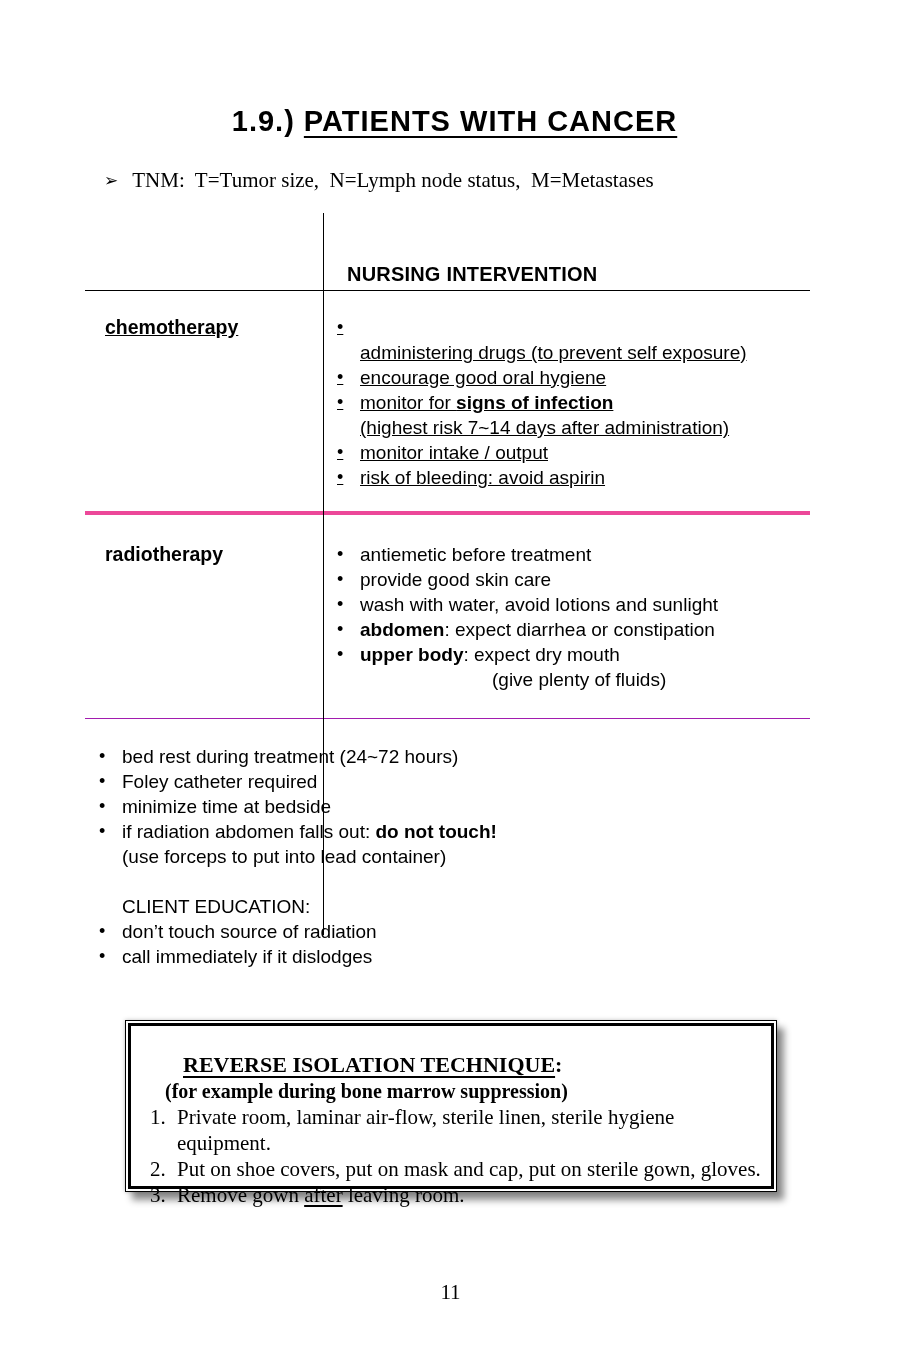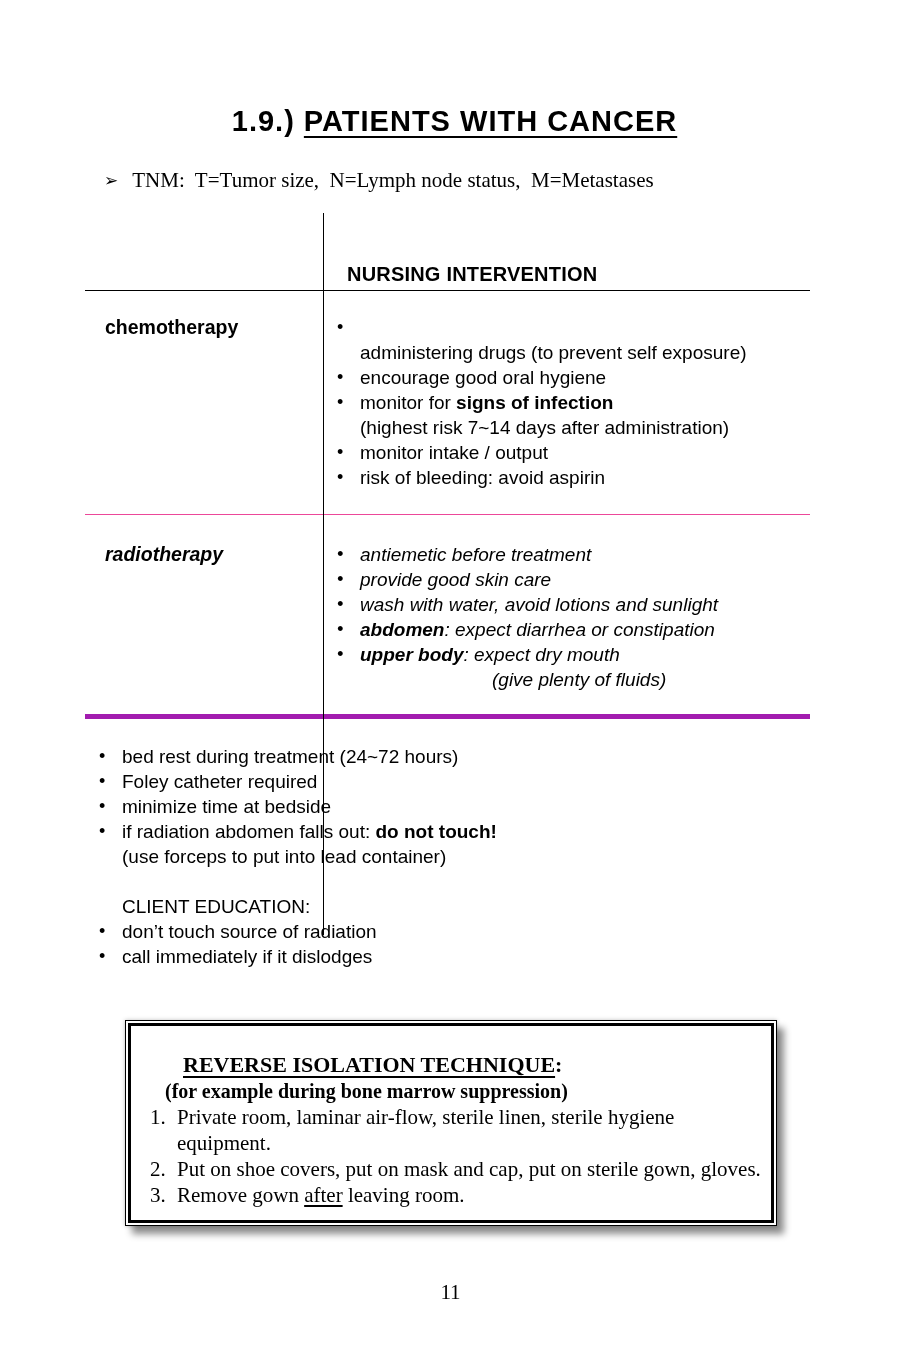"chemotherapy" .row-chemo { border-bottom: 1px solid #ec4899 -> 4px solid #ec4899; text-decoration: none -> underline }
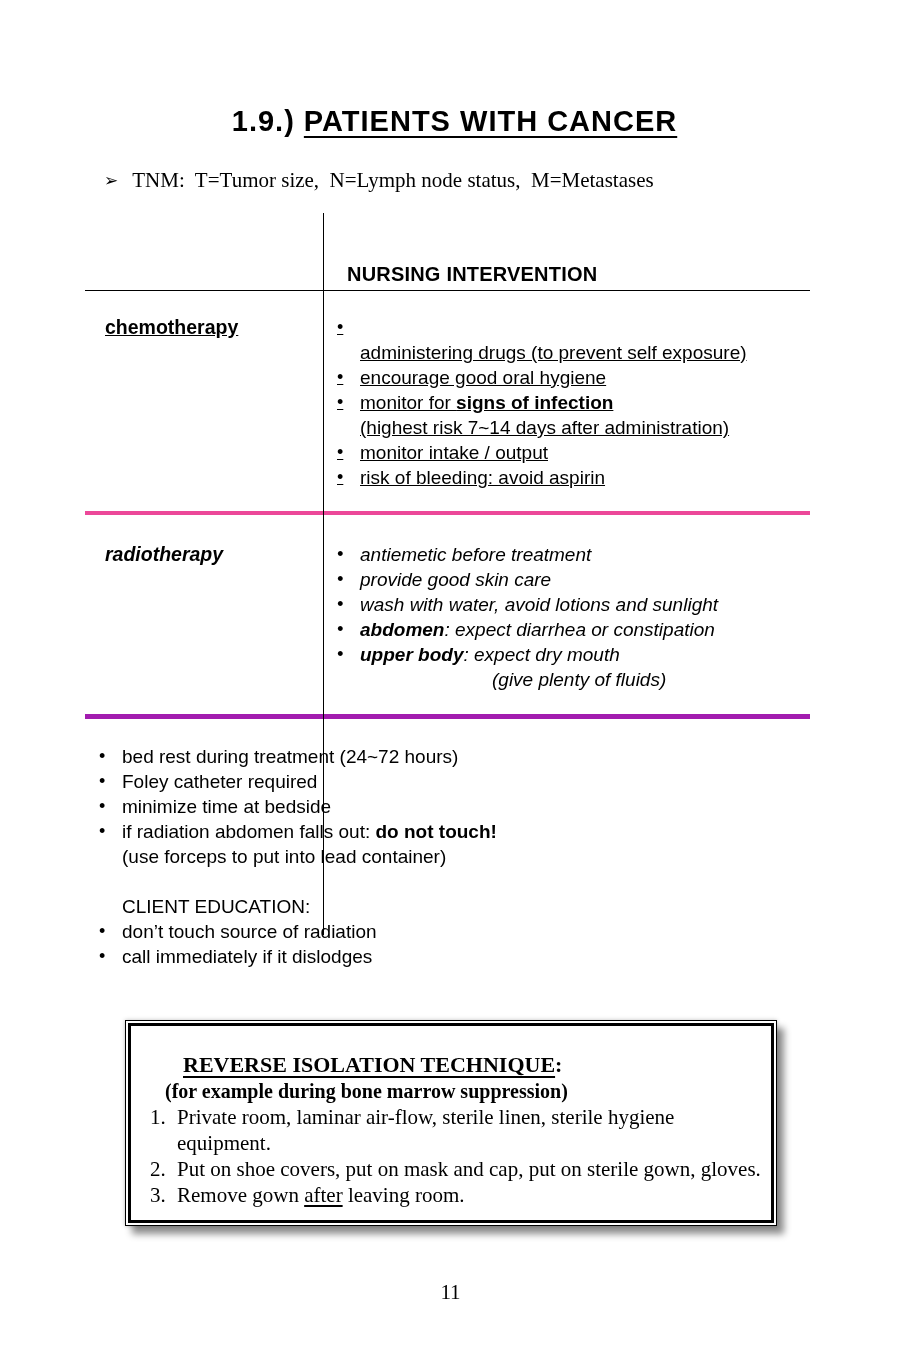"radiotherapy" .row-radio { border-bottom: 5px solid #a21caf -> 1px solid #a21caf; font-style: italic -> none }
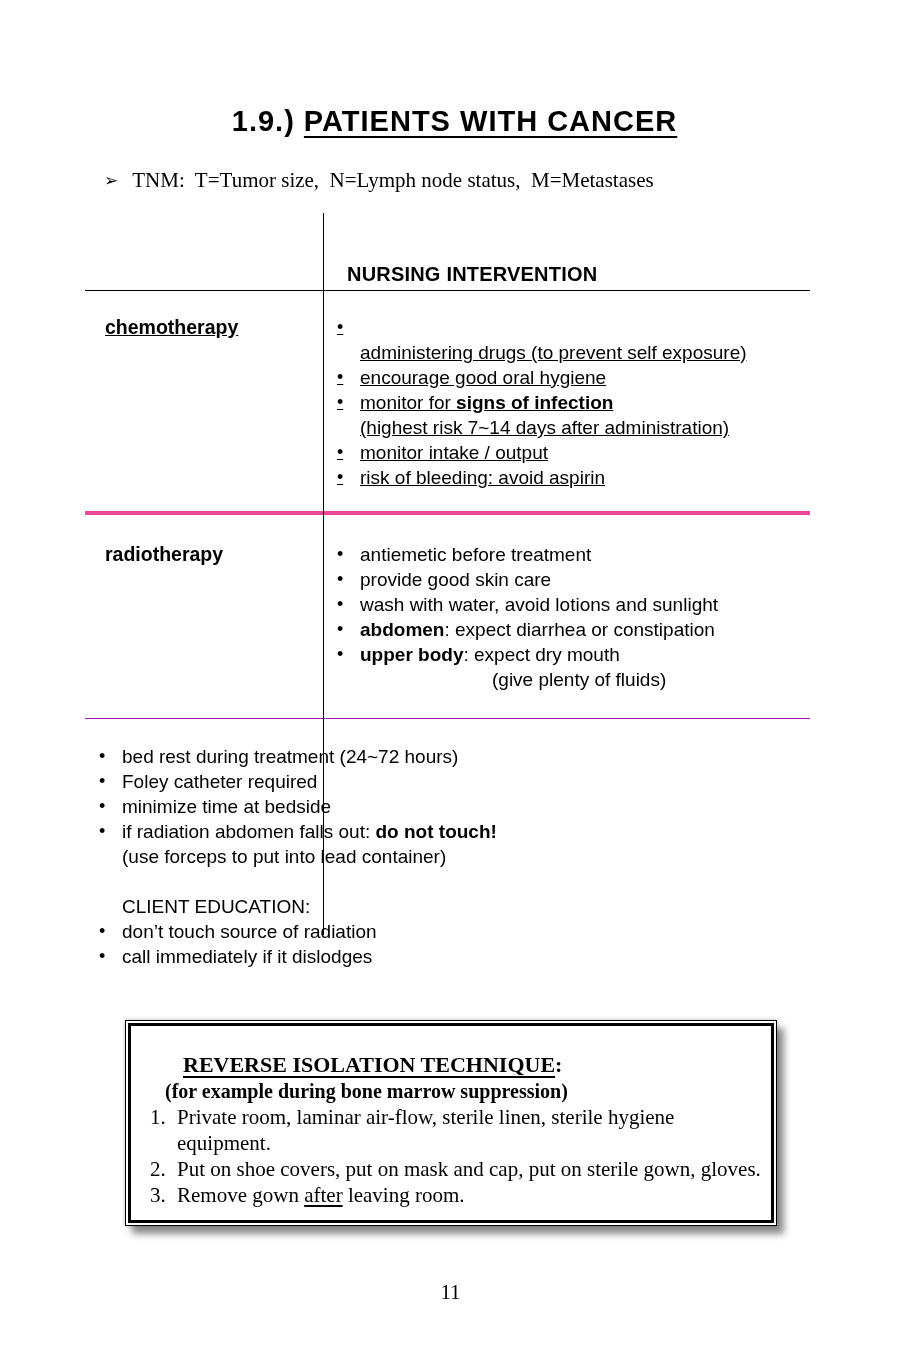"REVERSE ISOLATION TECHNIQUE:" .isobox { height: 206px -> 172px }
